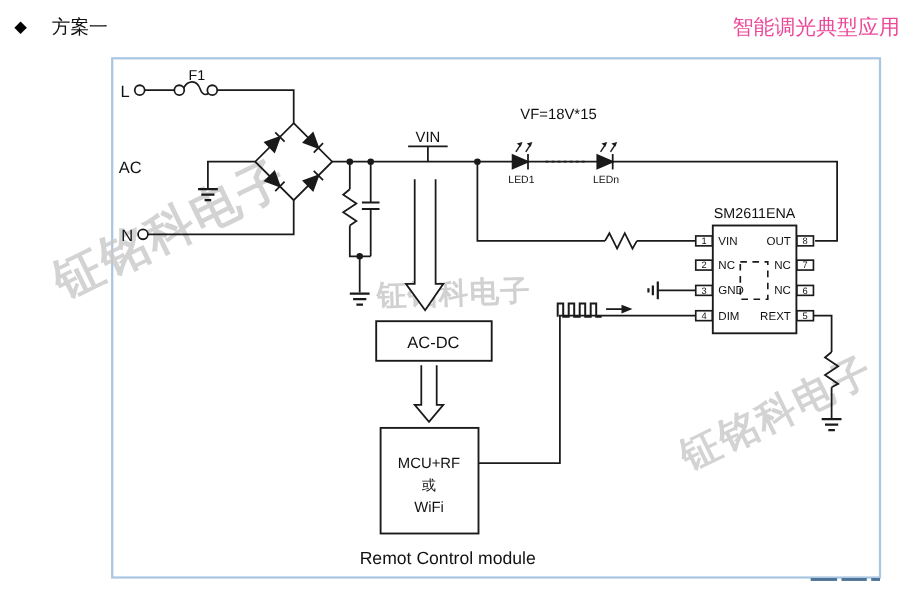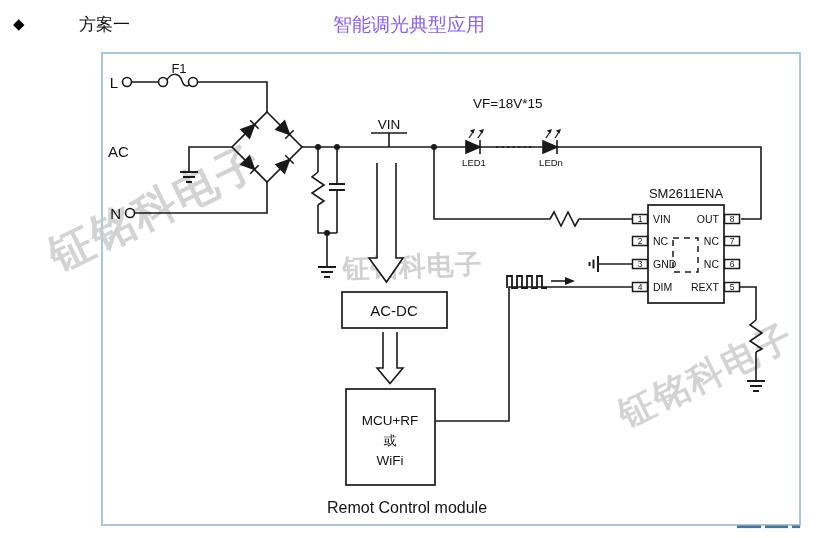"方案一" .scheme { margin-left: 32px -> none }
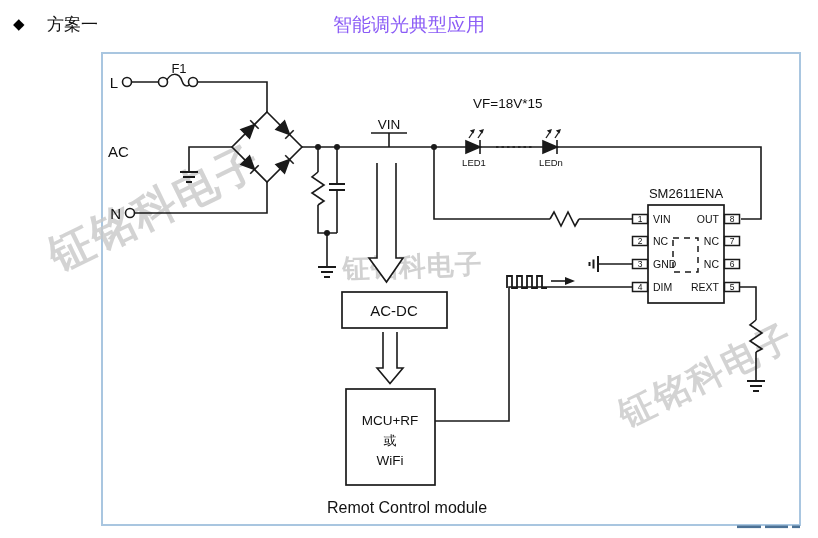"智能调光典型应用" .title { color: #8b5cf6 -> #ec4899; text-align: center -> right }
